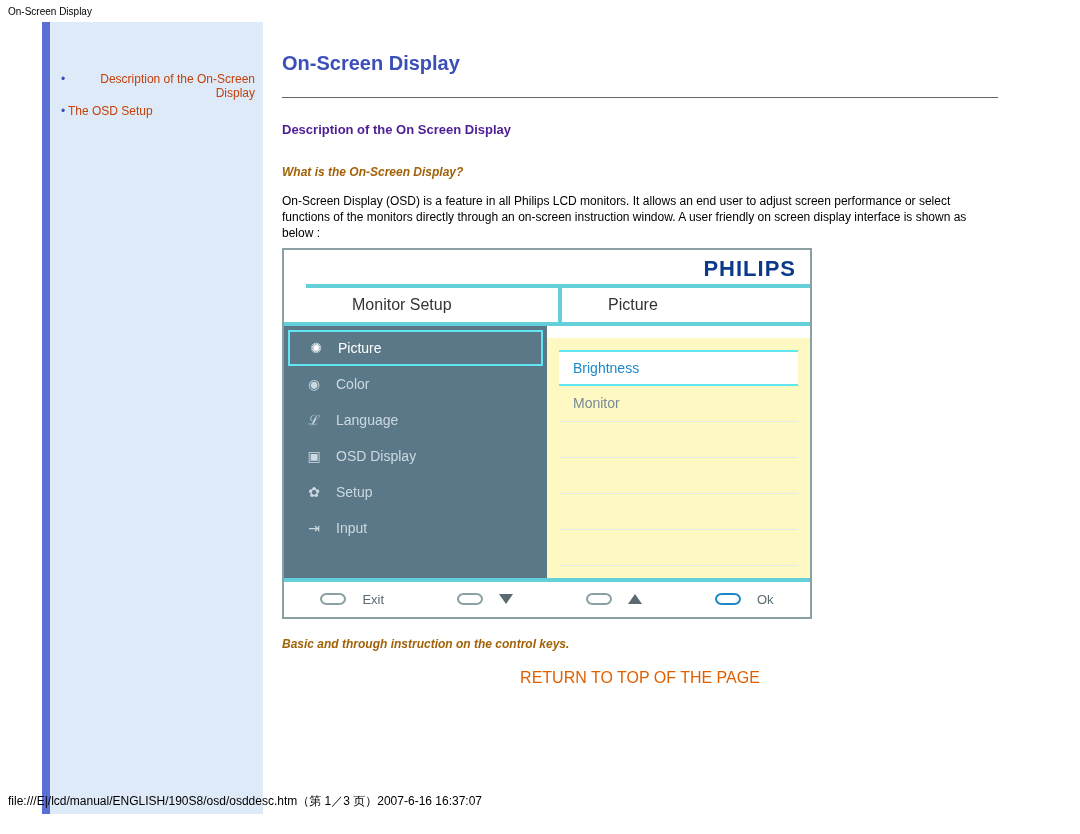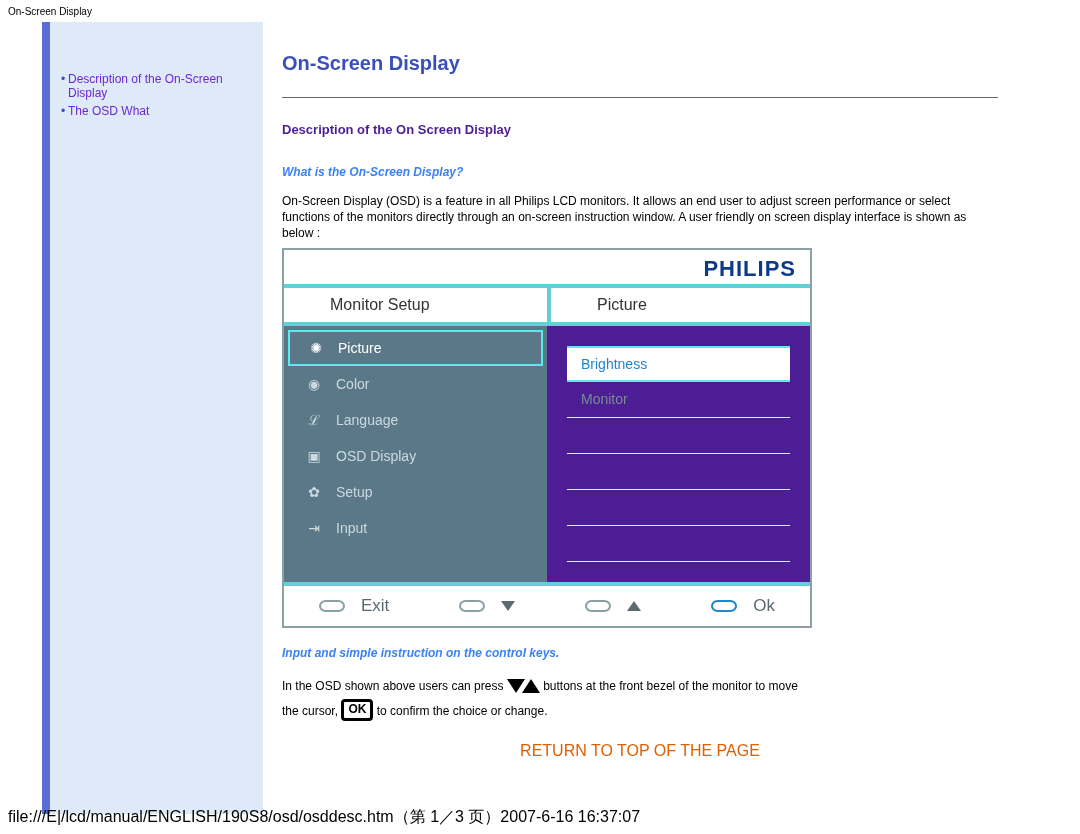"Description of the On-Screen Display" .sidebar a { color: #6d28d9 -> #c2410c; text-align: none -> right }
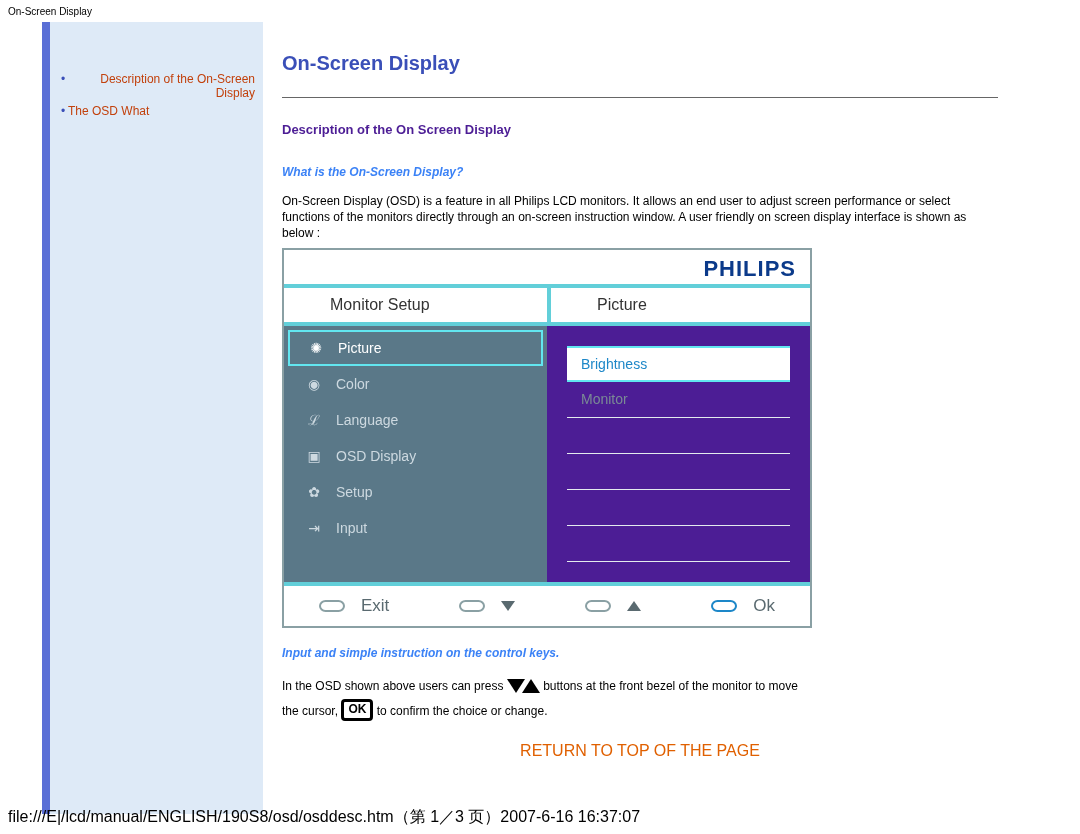"The OSD What" a { text: What -> Setup }
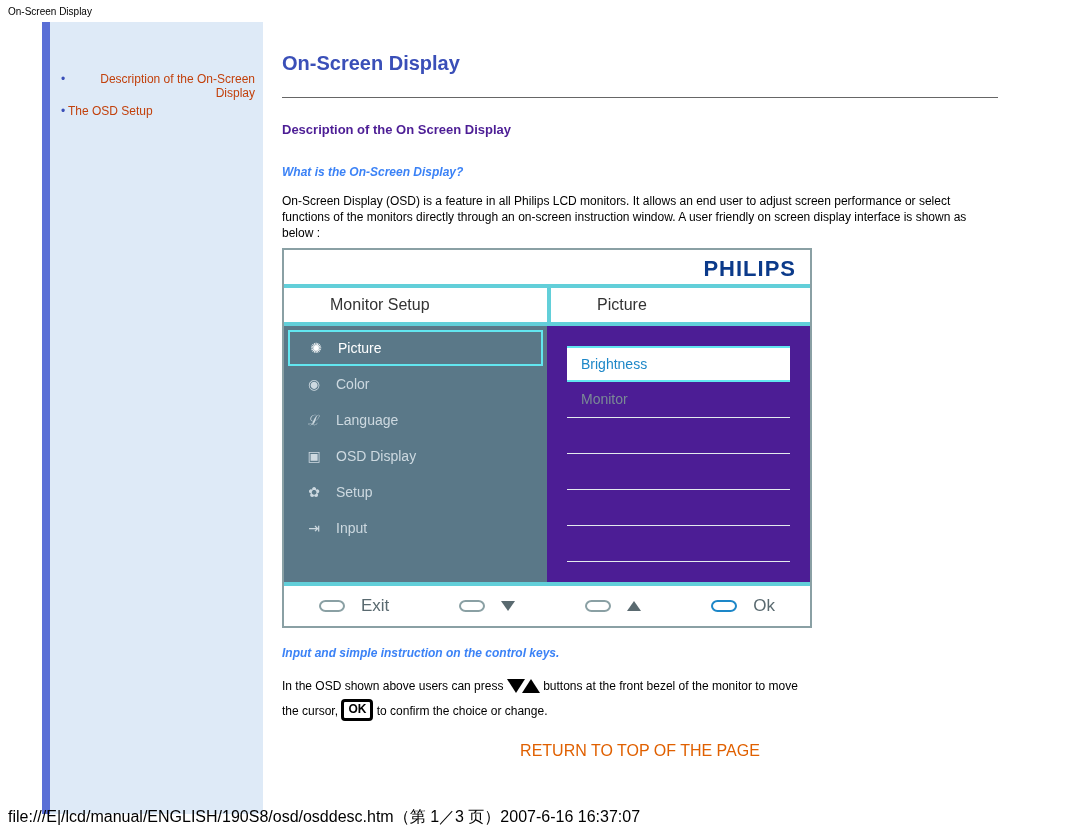"What is the On-Screen Display?" .emph { color: #3b82f6 -> #a16207 }
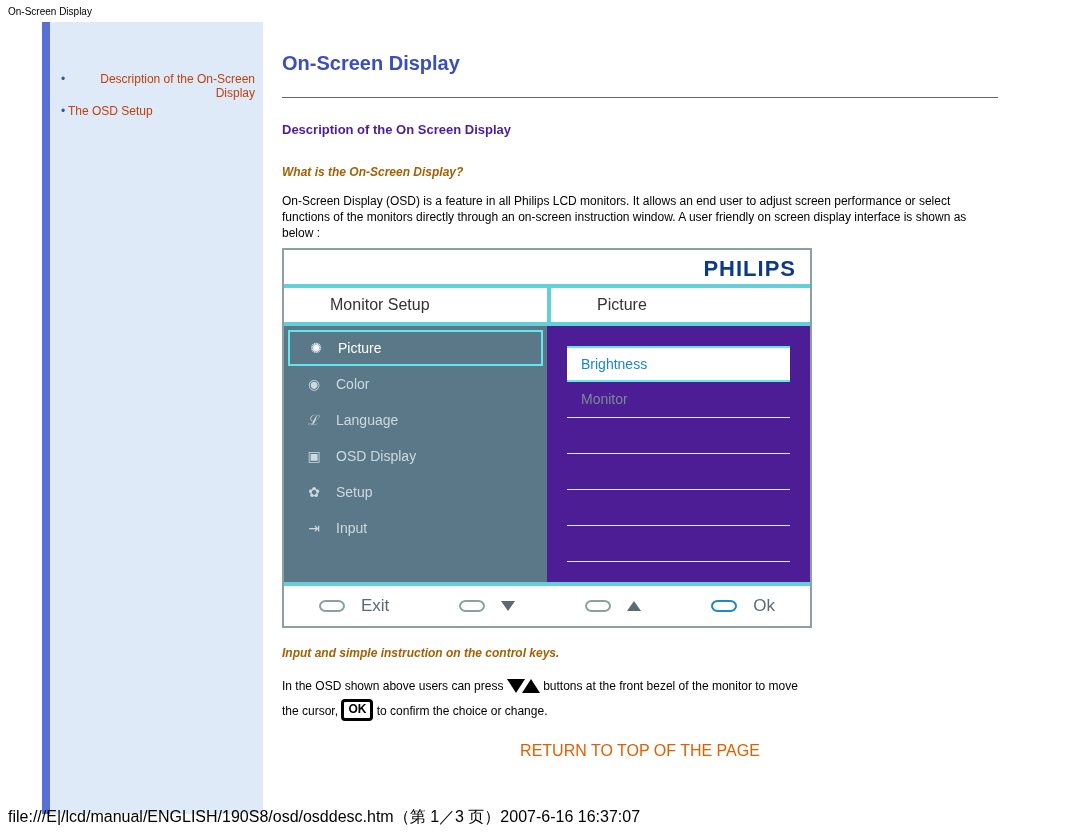"Monitor Setup" .osd-headers { padding-left: none -> 22px }
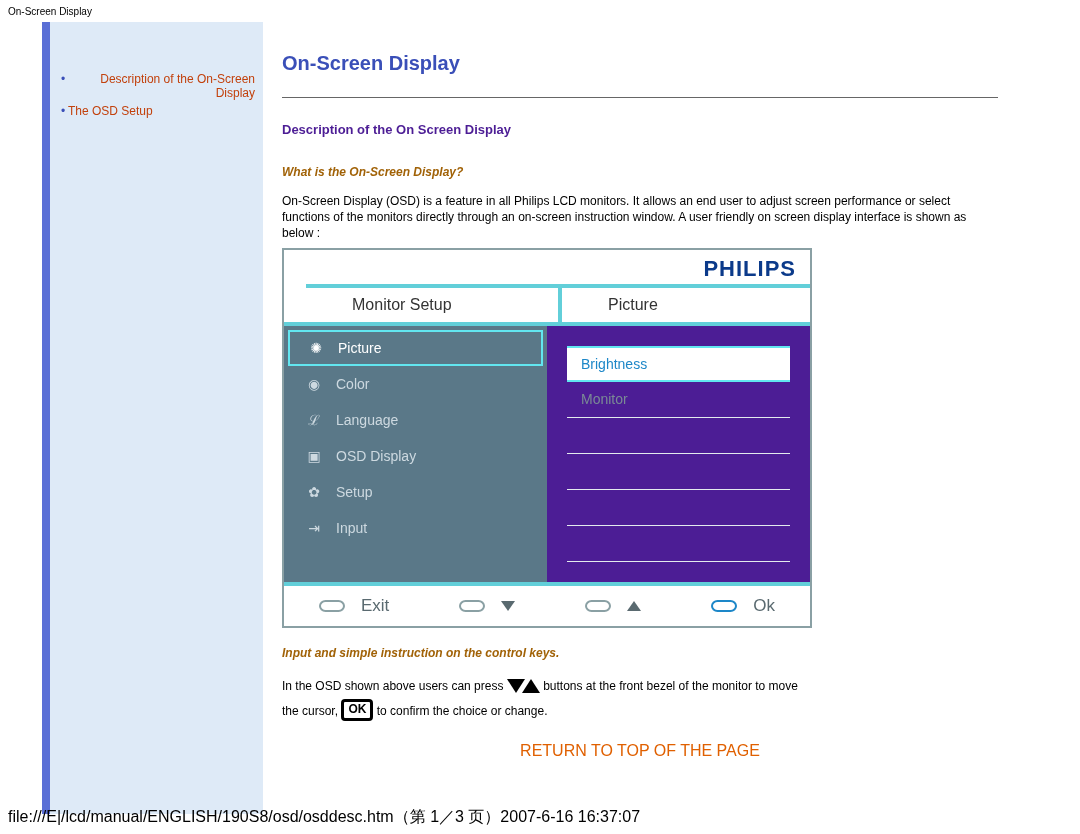"Brightness" .osd-right { background: #4c1d95 -> #fef9c3; margin-top: none -> 12px; padding: 20px -> 12px }
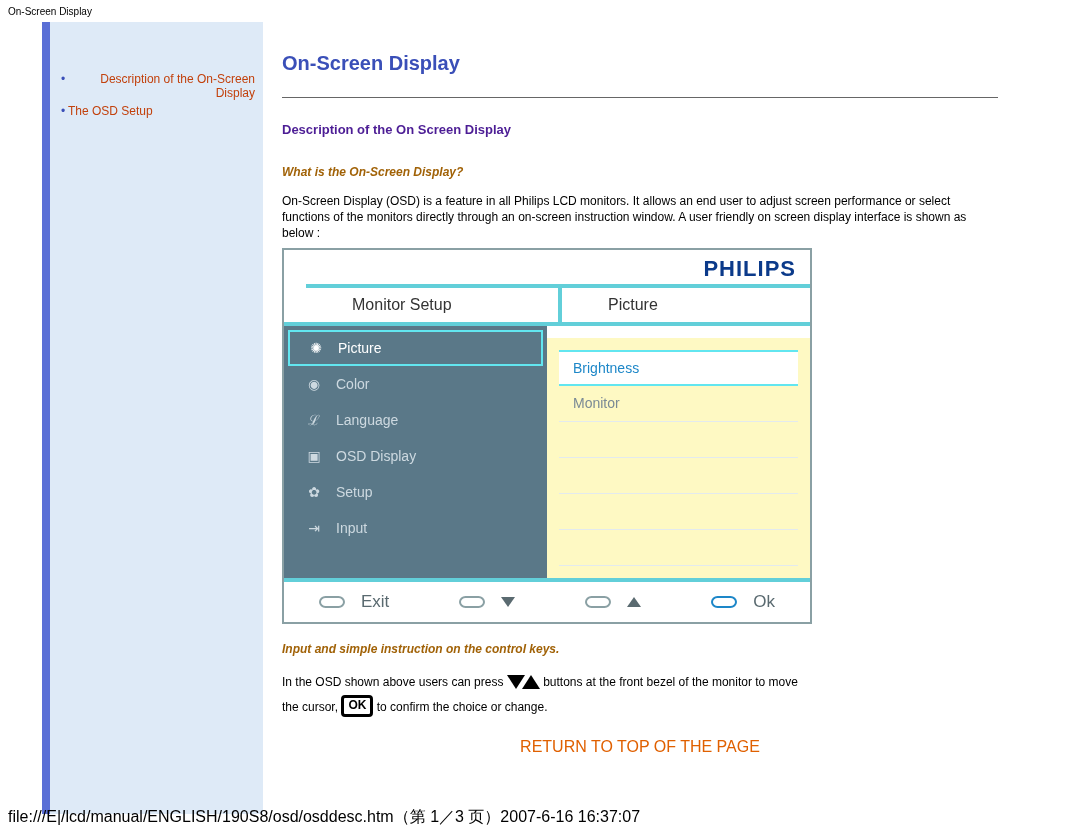"Exit" .osd-btn { font-size: 17px -> 13px }
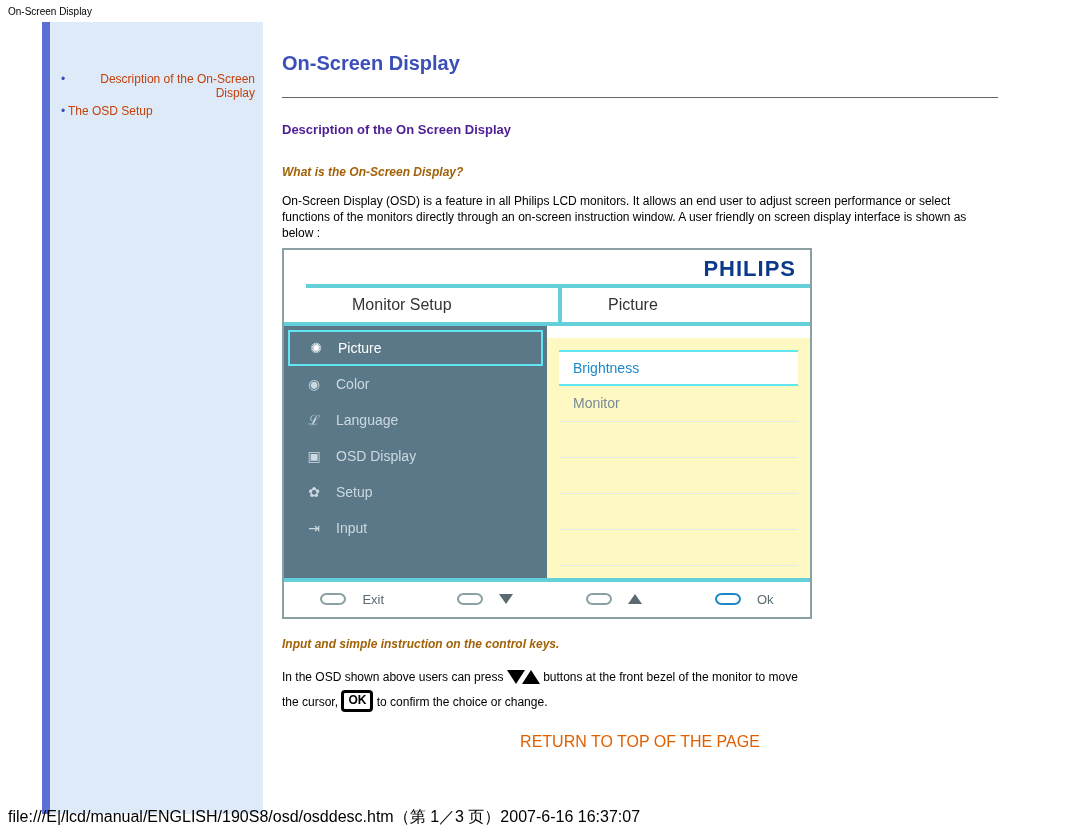"Input and simple instruction on" div.emph { text: Input and simple -> Basic and through }
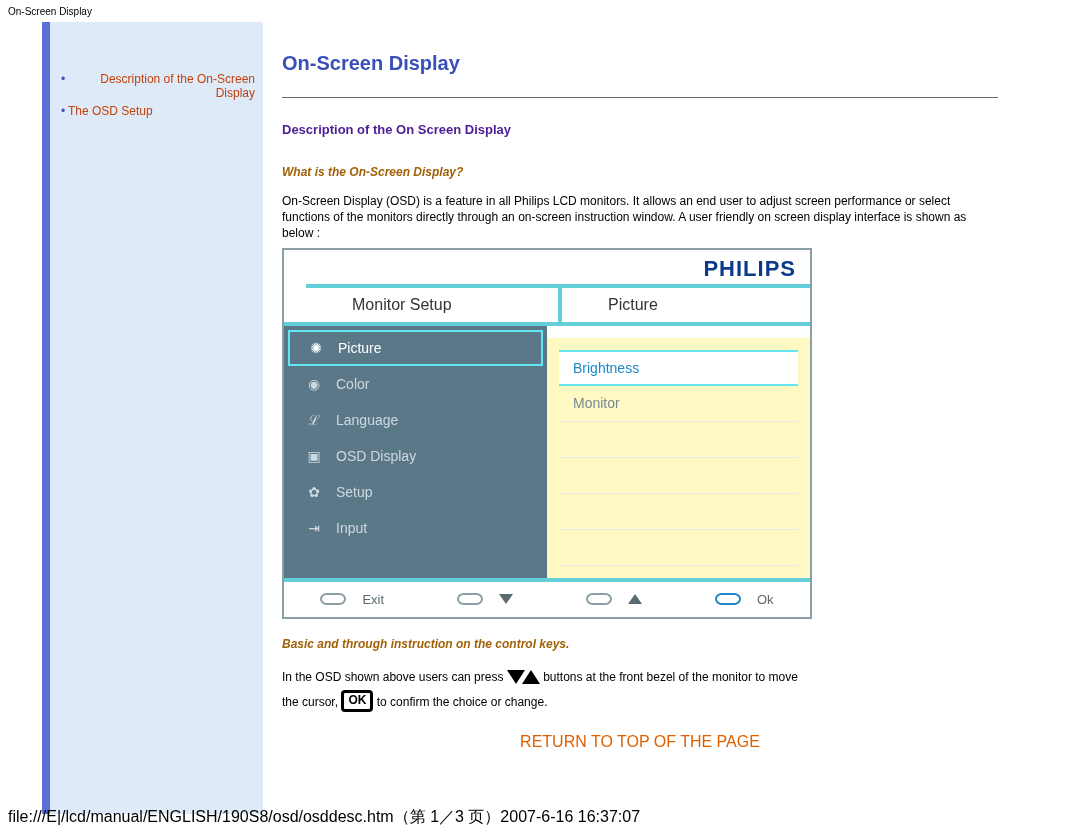"In the OSD shown above" div.para2 { html: <div> <span>In the OSD shown above users can press</span> <span></span><span></span> <span>buttons at the front bezel of the monitor to move</span><br> <span>the cursor,</span> <span>OK</span> <span>to confirm the choice or change.</span> </div> -> none }
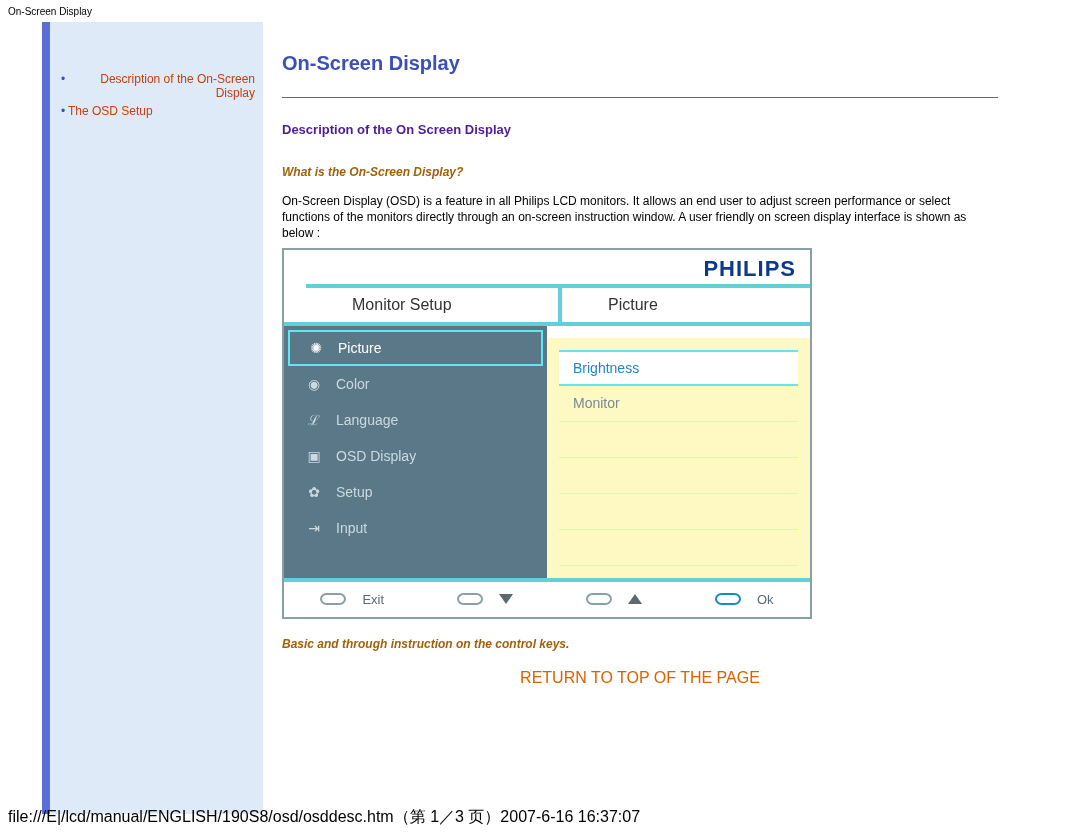"file:///E|/lcd/manual/ENGLISH/190S8/osd/" .footer-path { bottom: 6px -> 24px; font-size: 16px -> 12px }
